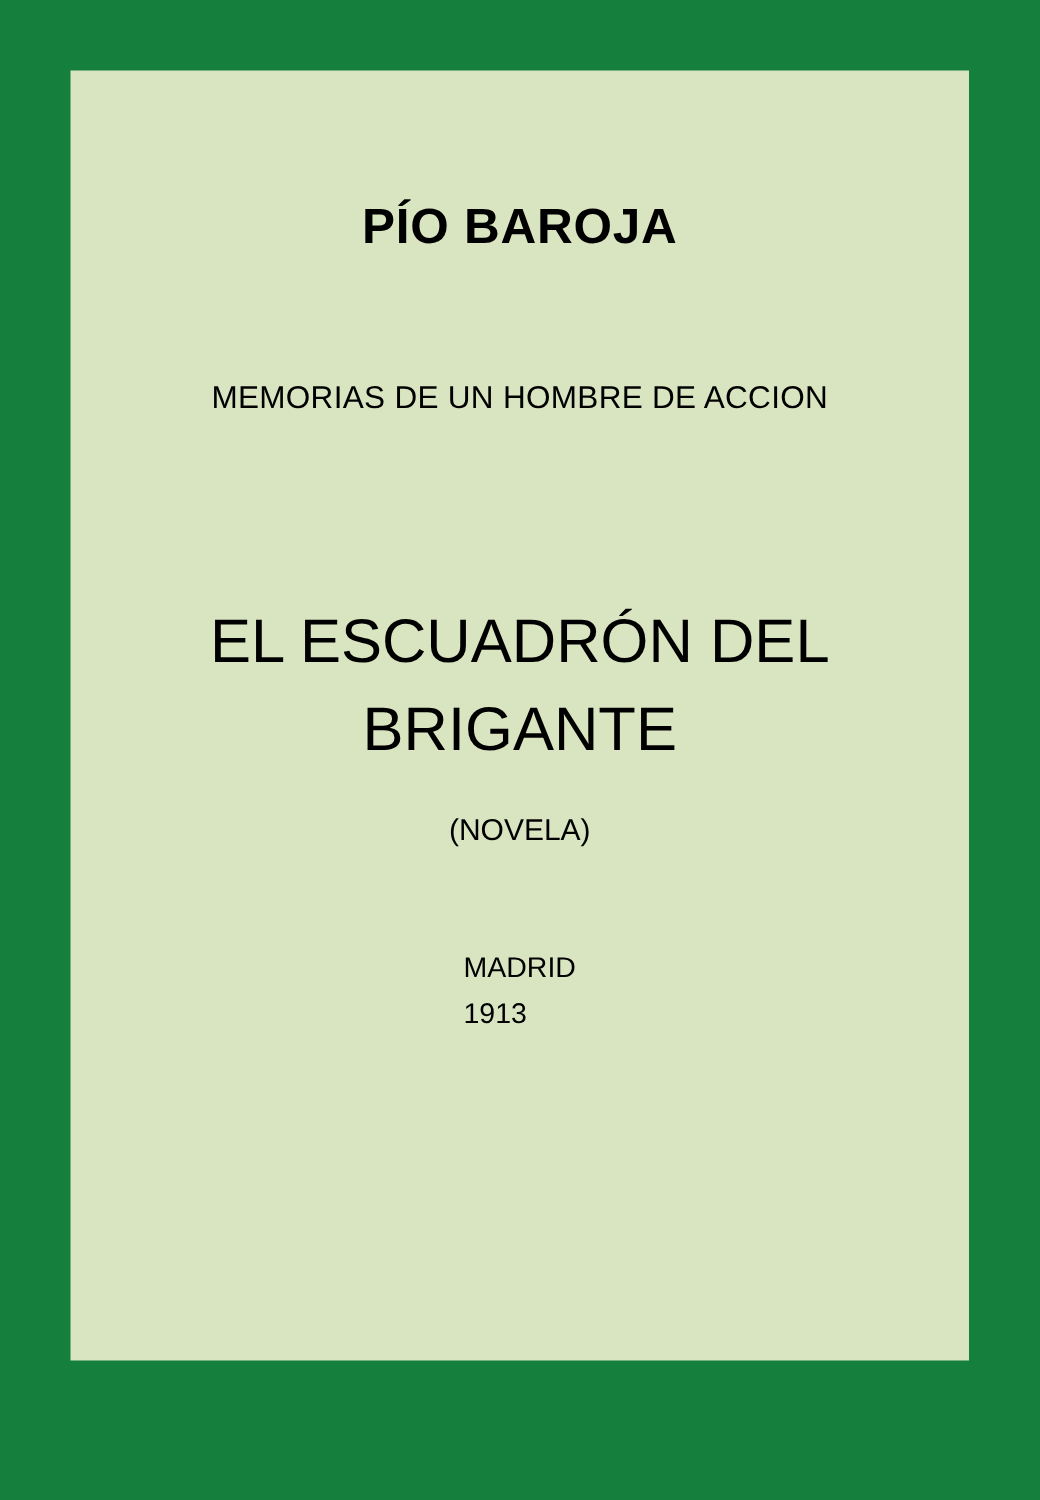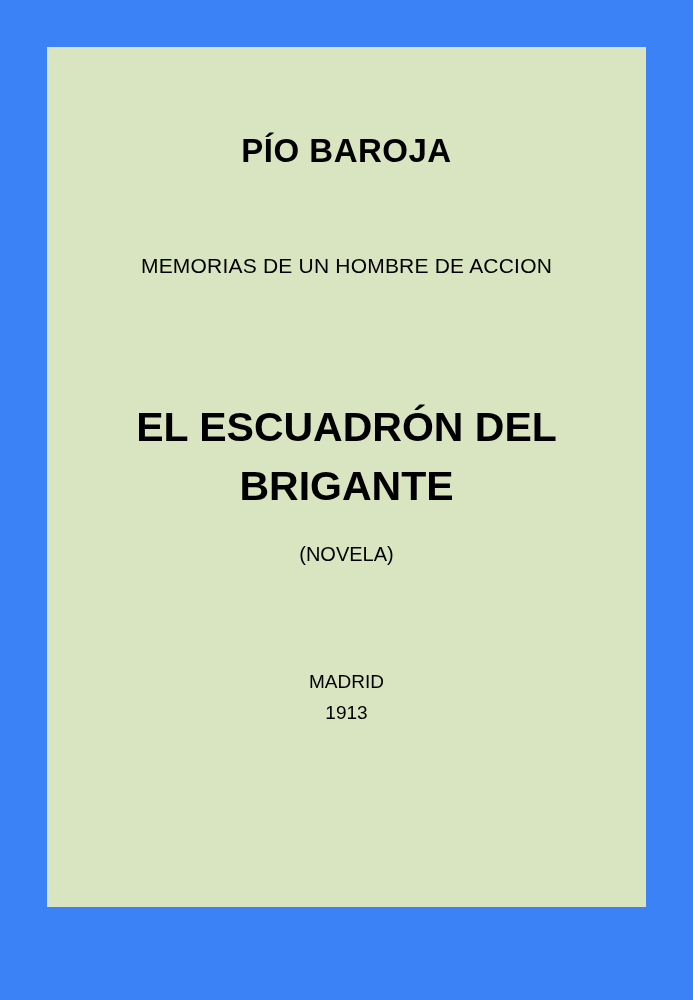"PÍO BAROJA" .page { background: #3b82f6 -> #15803d }
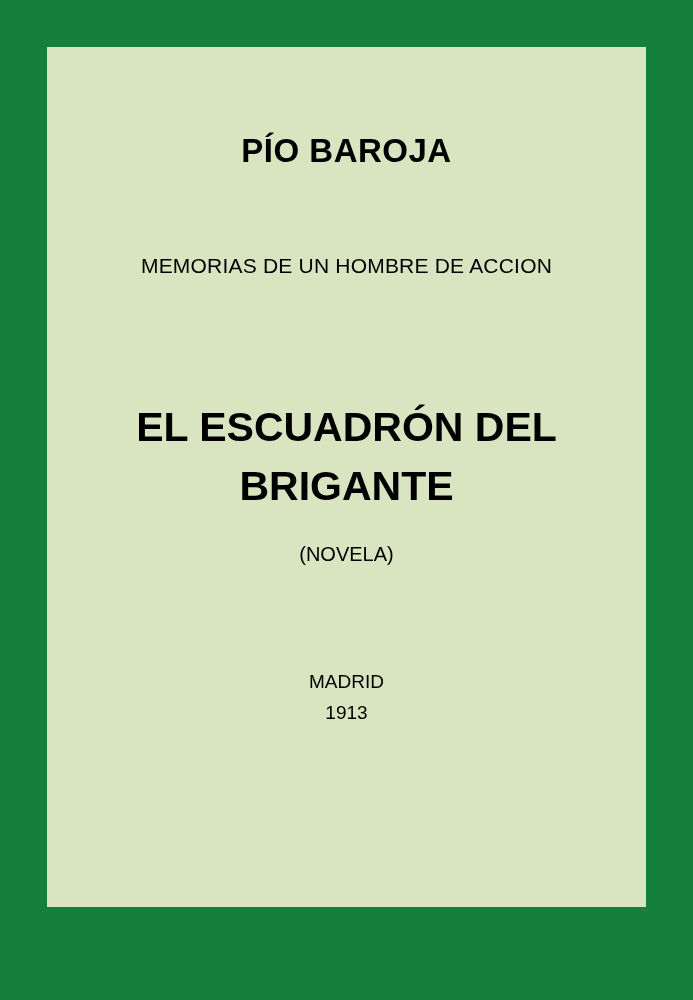"EL ESCUADRÓN DEL BRIGANTE" .title { font-weight: bold -> normal }
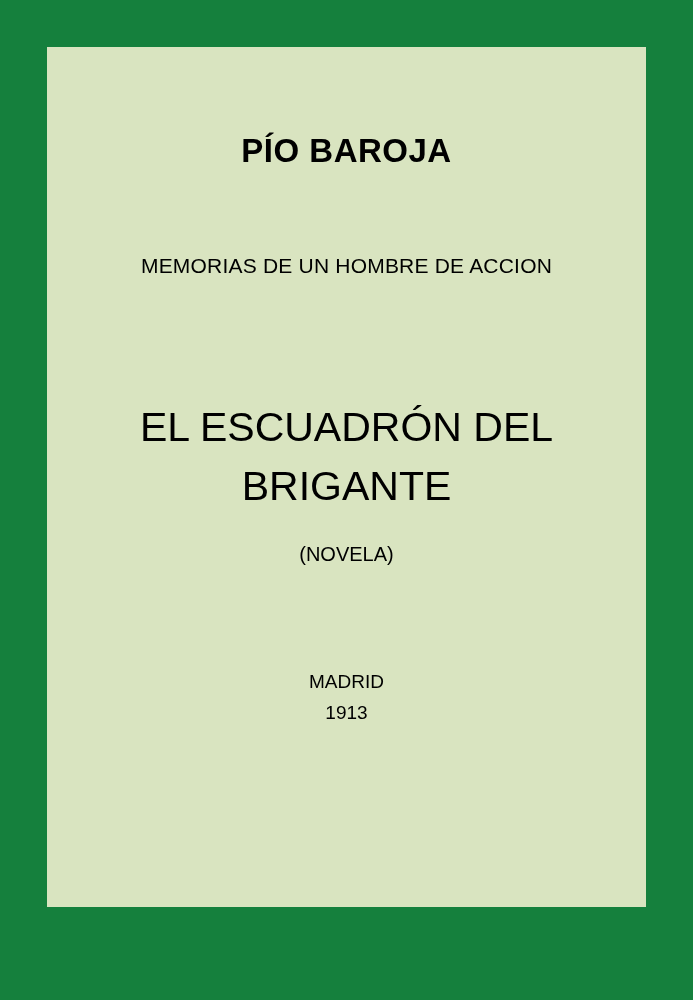"MADRID" .imprint { margin-top: 100px -> 64px; text-align: center -> left }
